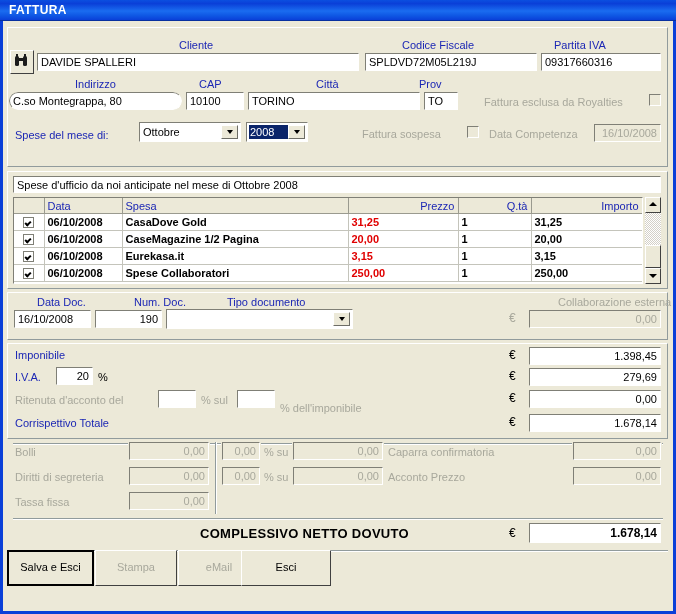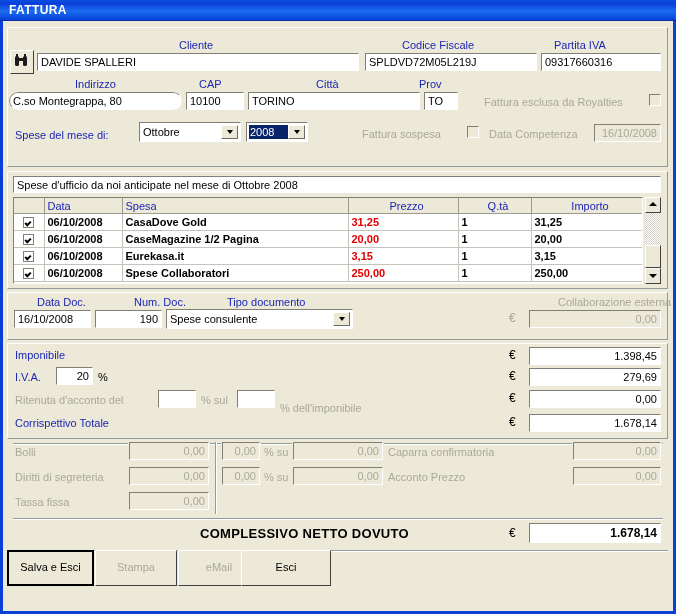"Prezzo" #grid th.r { text-align: center -> right }
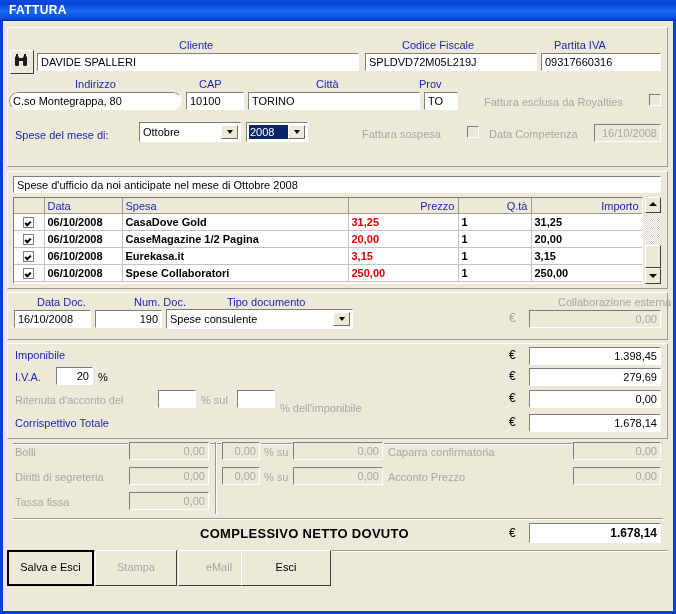"Spese consulente" span.cv { html: <span>Spese consulente</span> -> none }
